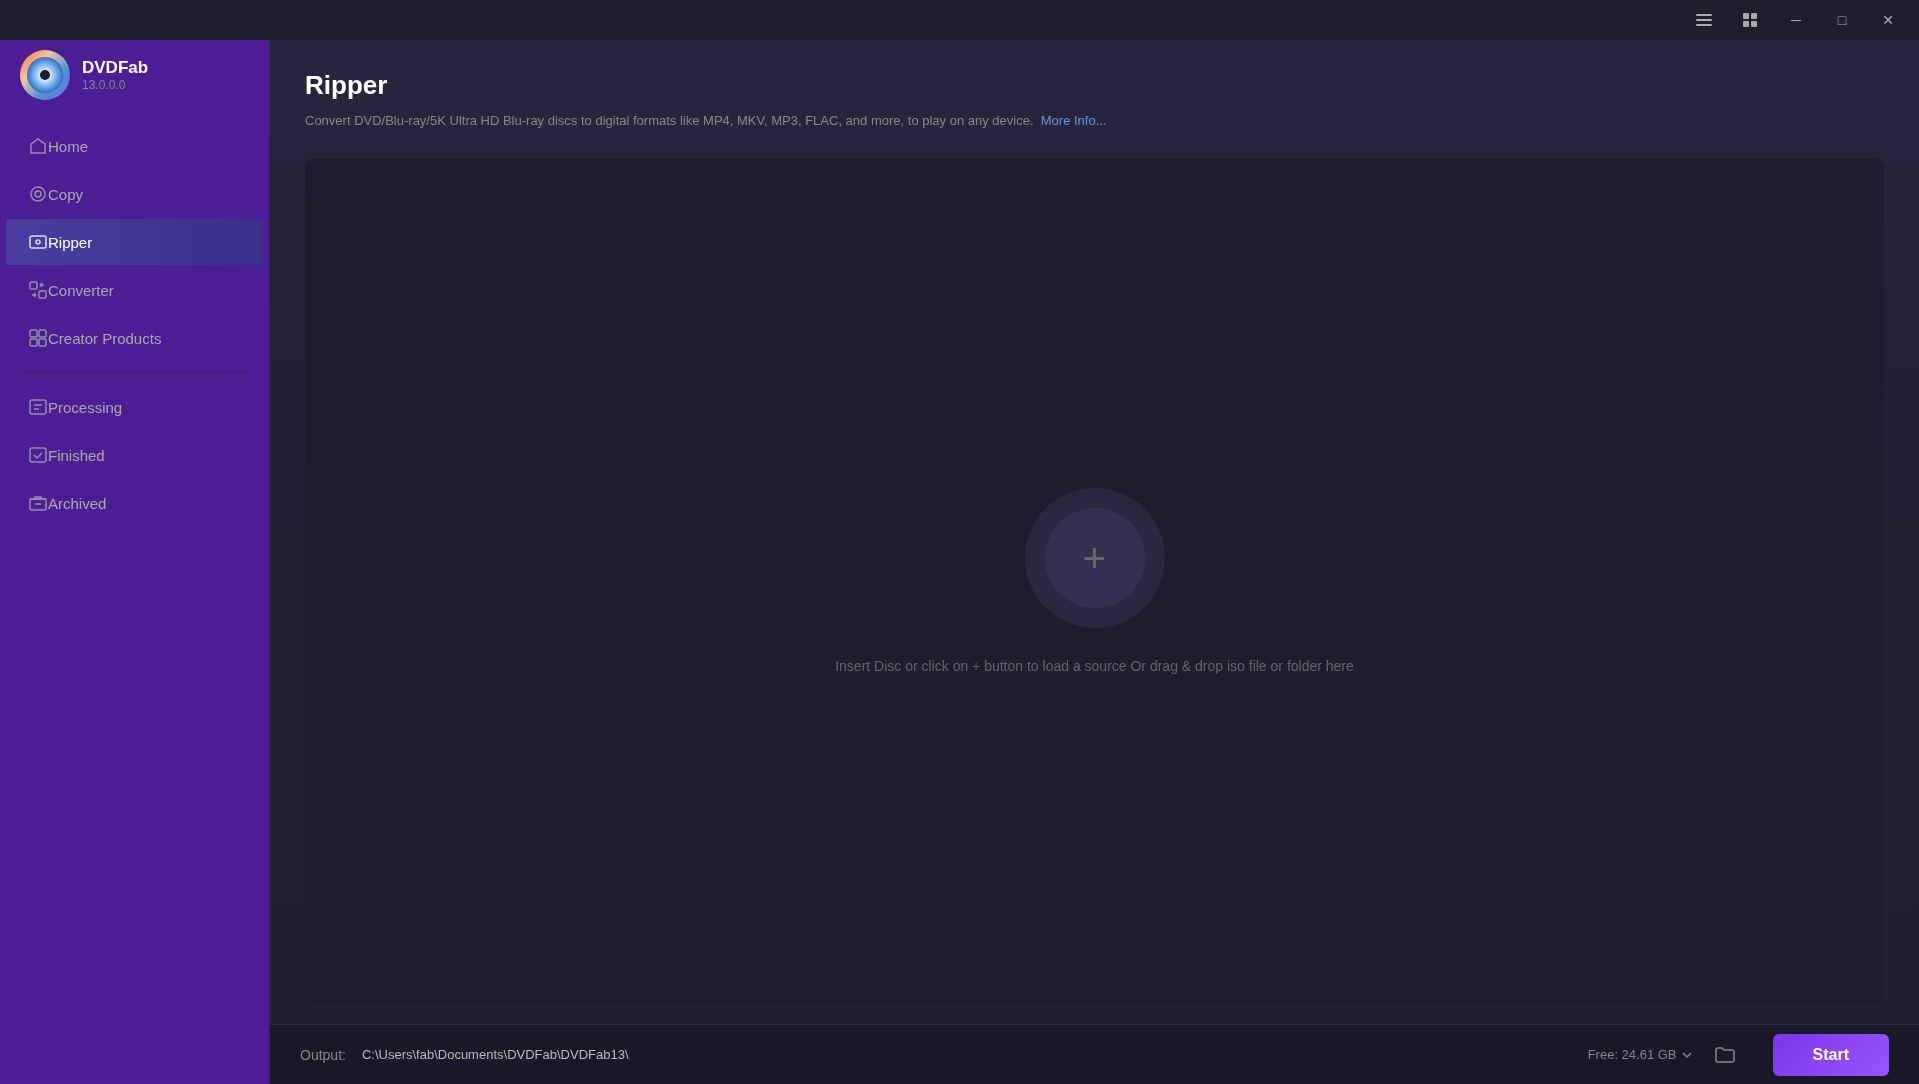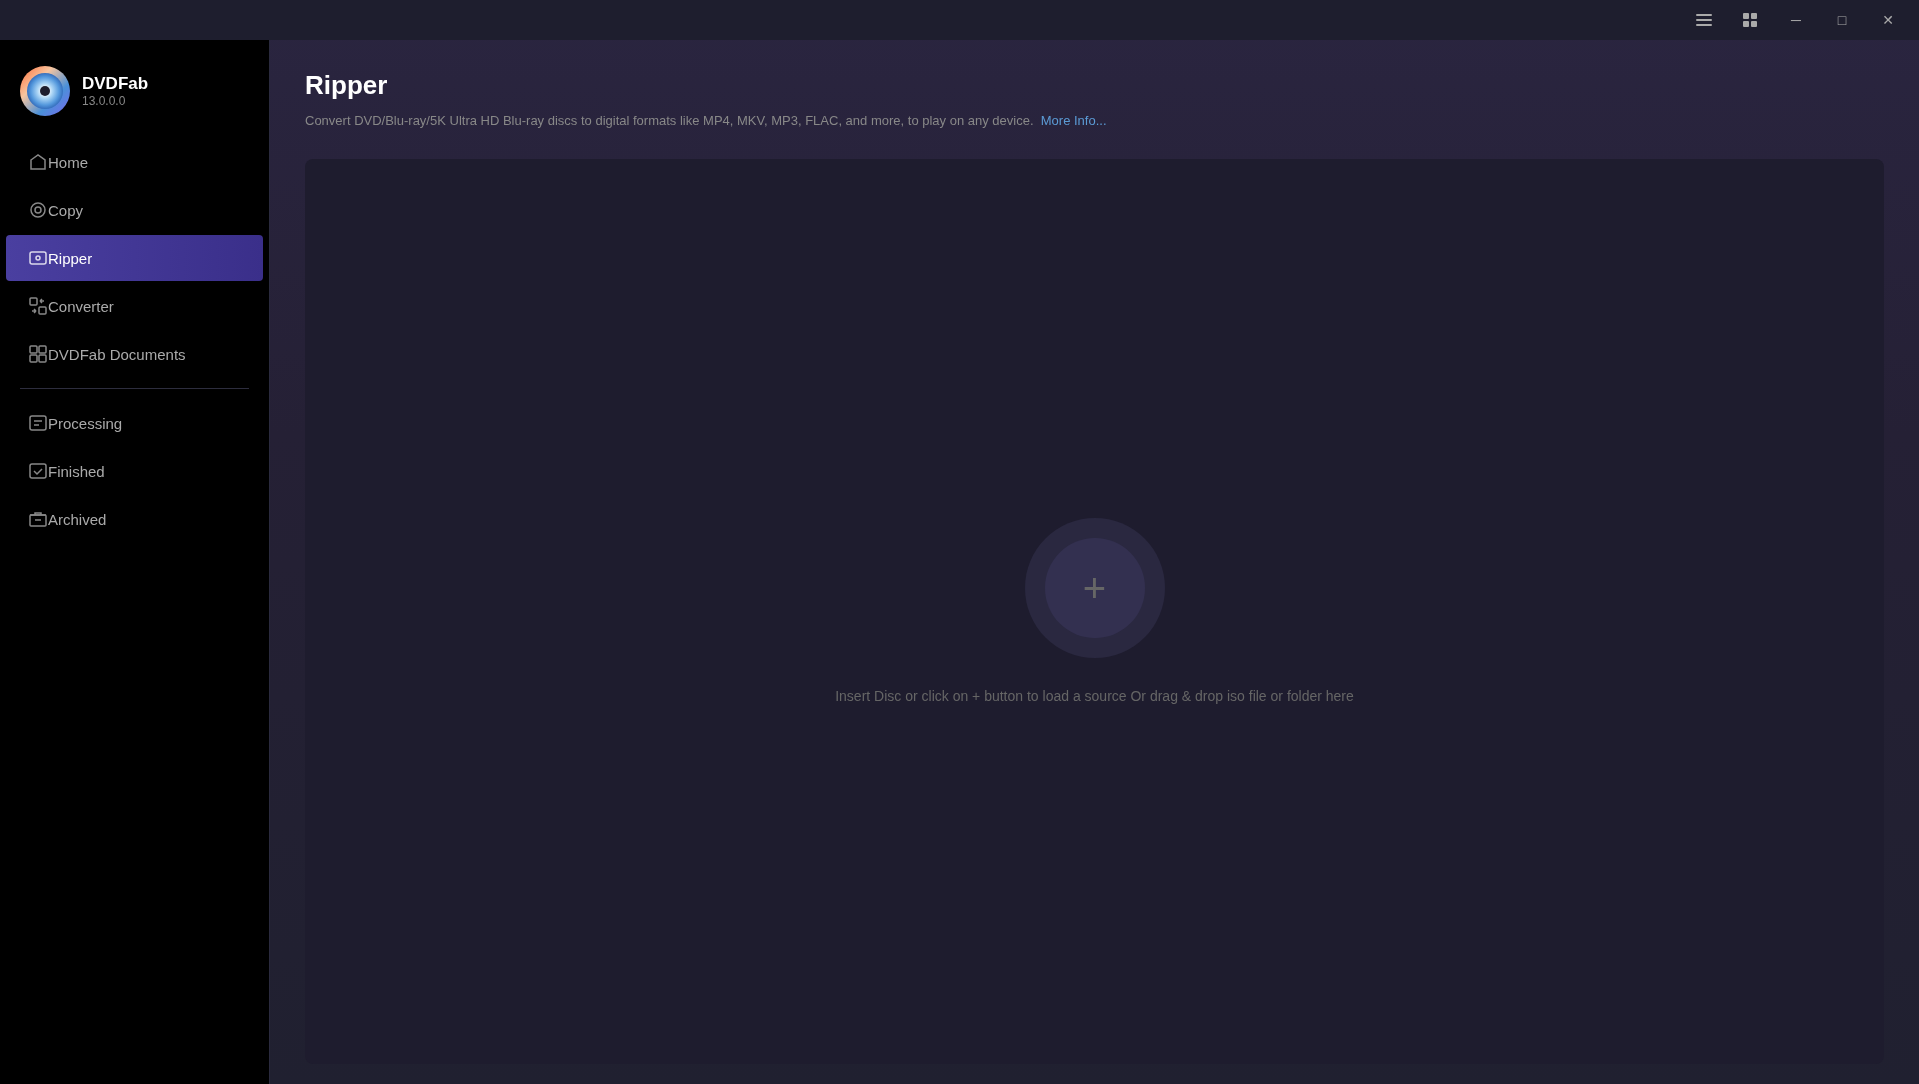"DVDFab" .sidebar { background: #000000 -> #4c1d95; padding-top: 48px -> 32px }
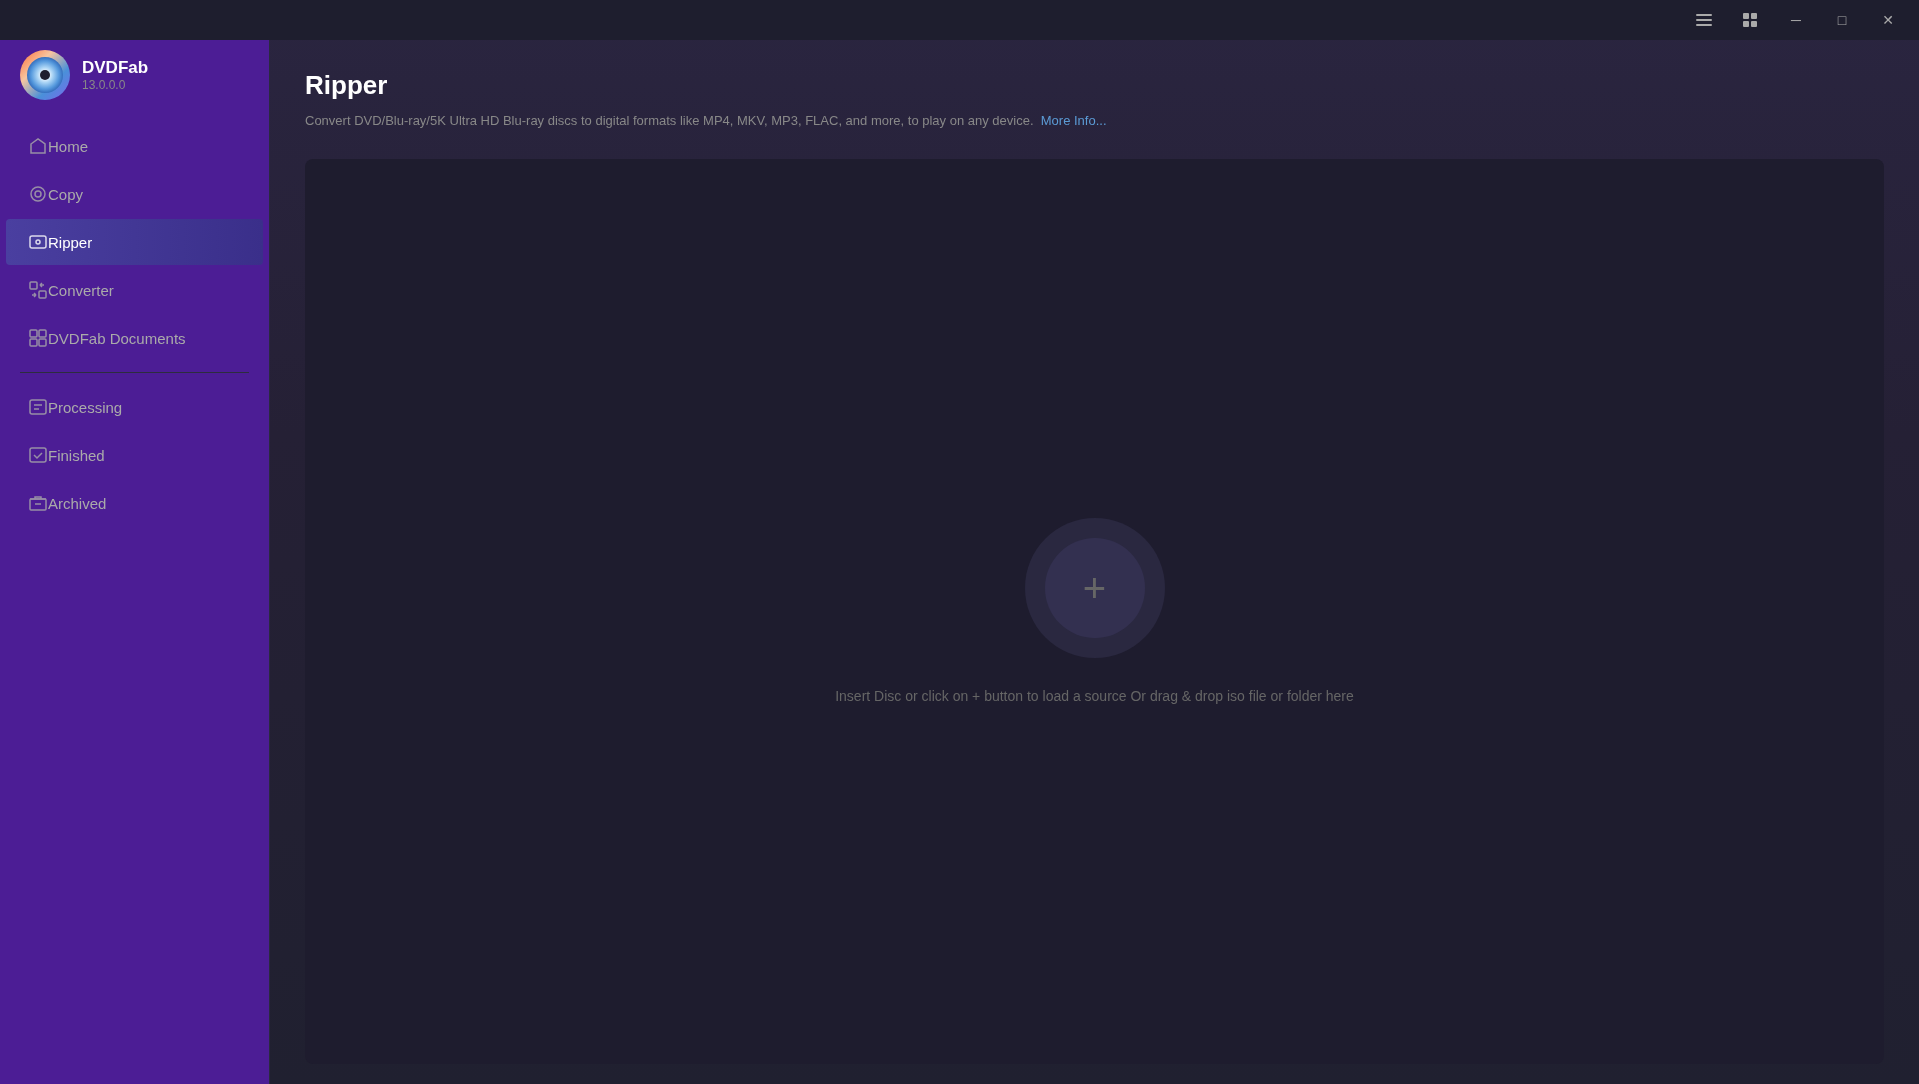"DVDFab Documents" span { text: DVDFab Documents -> Creator Products }
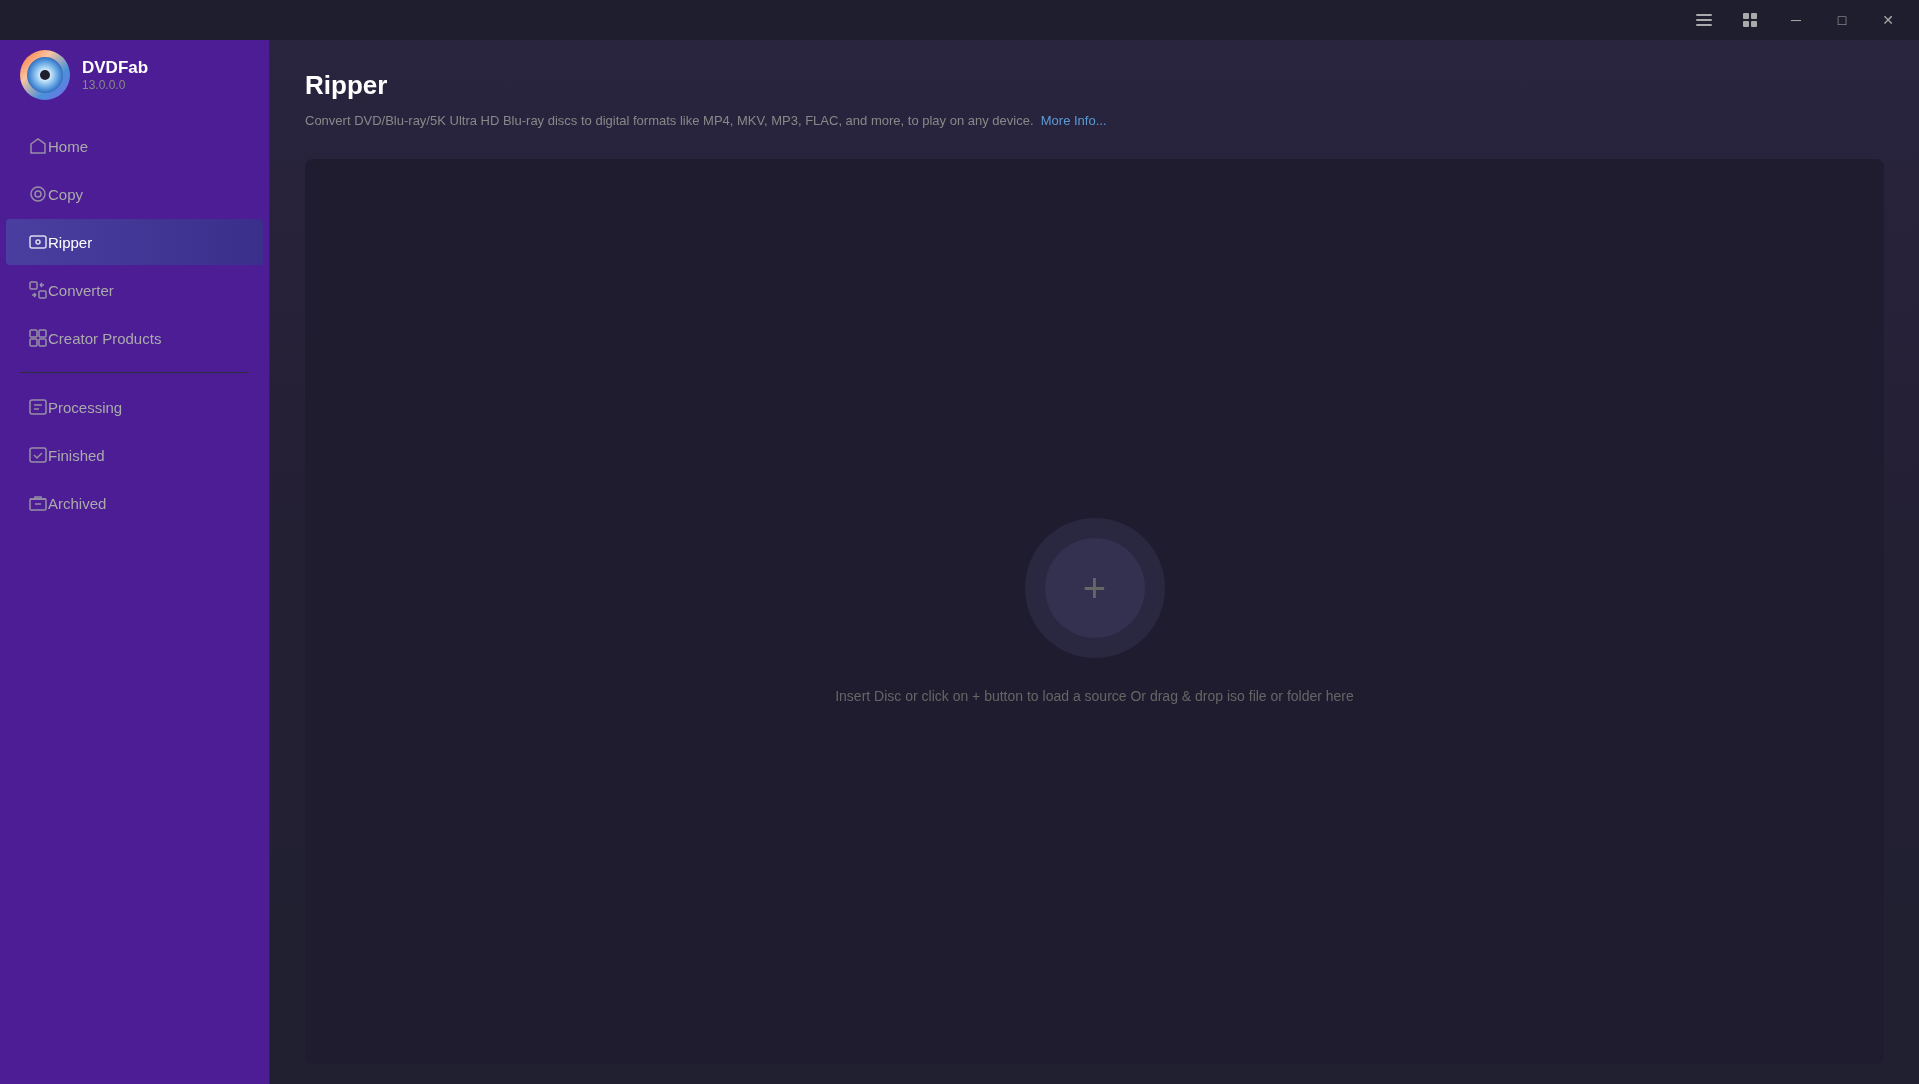"Output:" div.footer-bar { html: none -> <div> <span>Output:</span> <span>C:\Users\fab\Documents\DVDFab\DVDFab13\</span> <div> <span>Free: 24.61 GB</span> <svg> <path></path> </svg> </div> <div> <svg> <path></path> </svg> </div> <button>Start</button> </div> }
